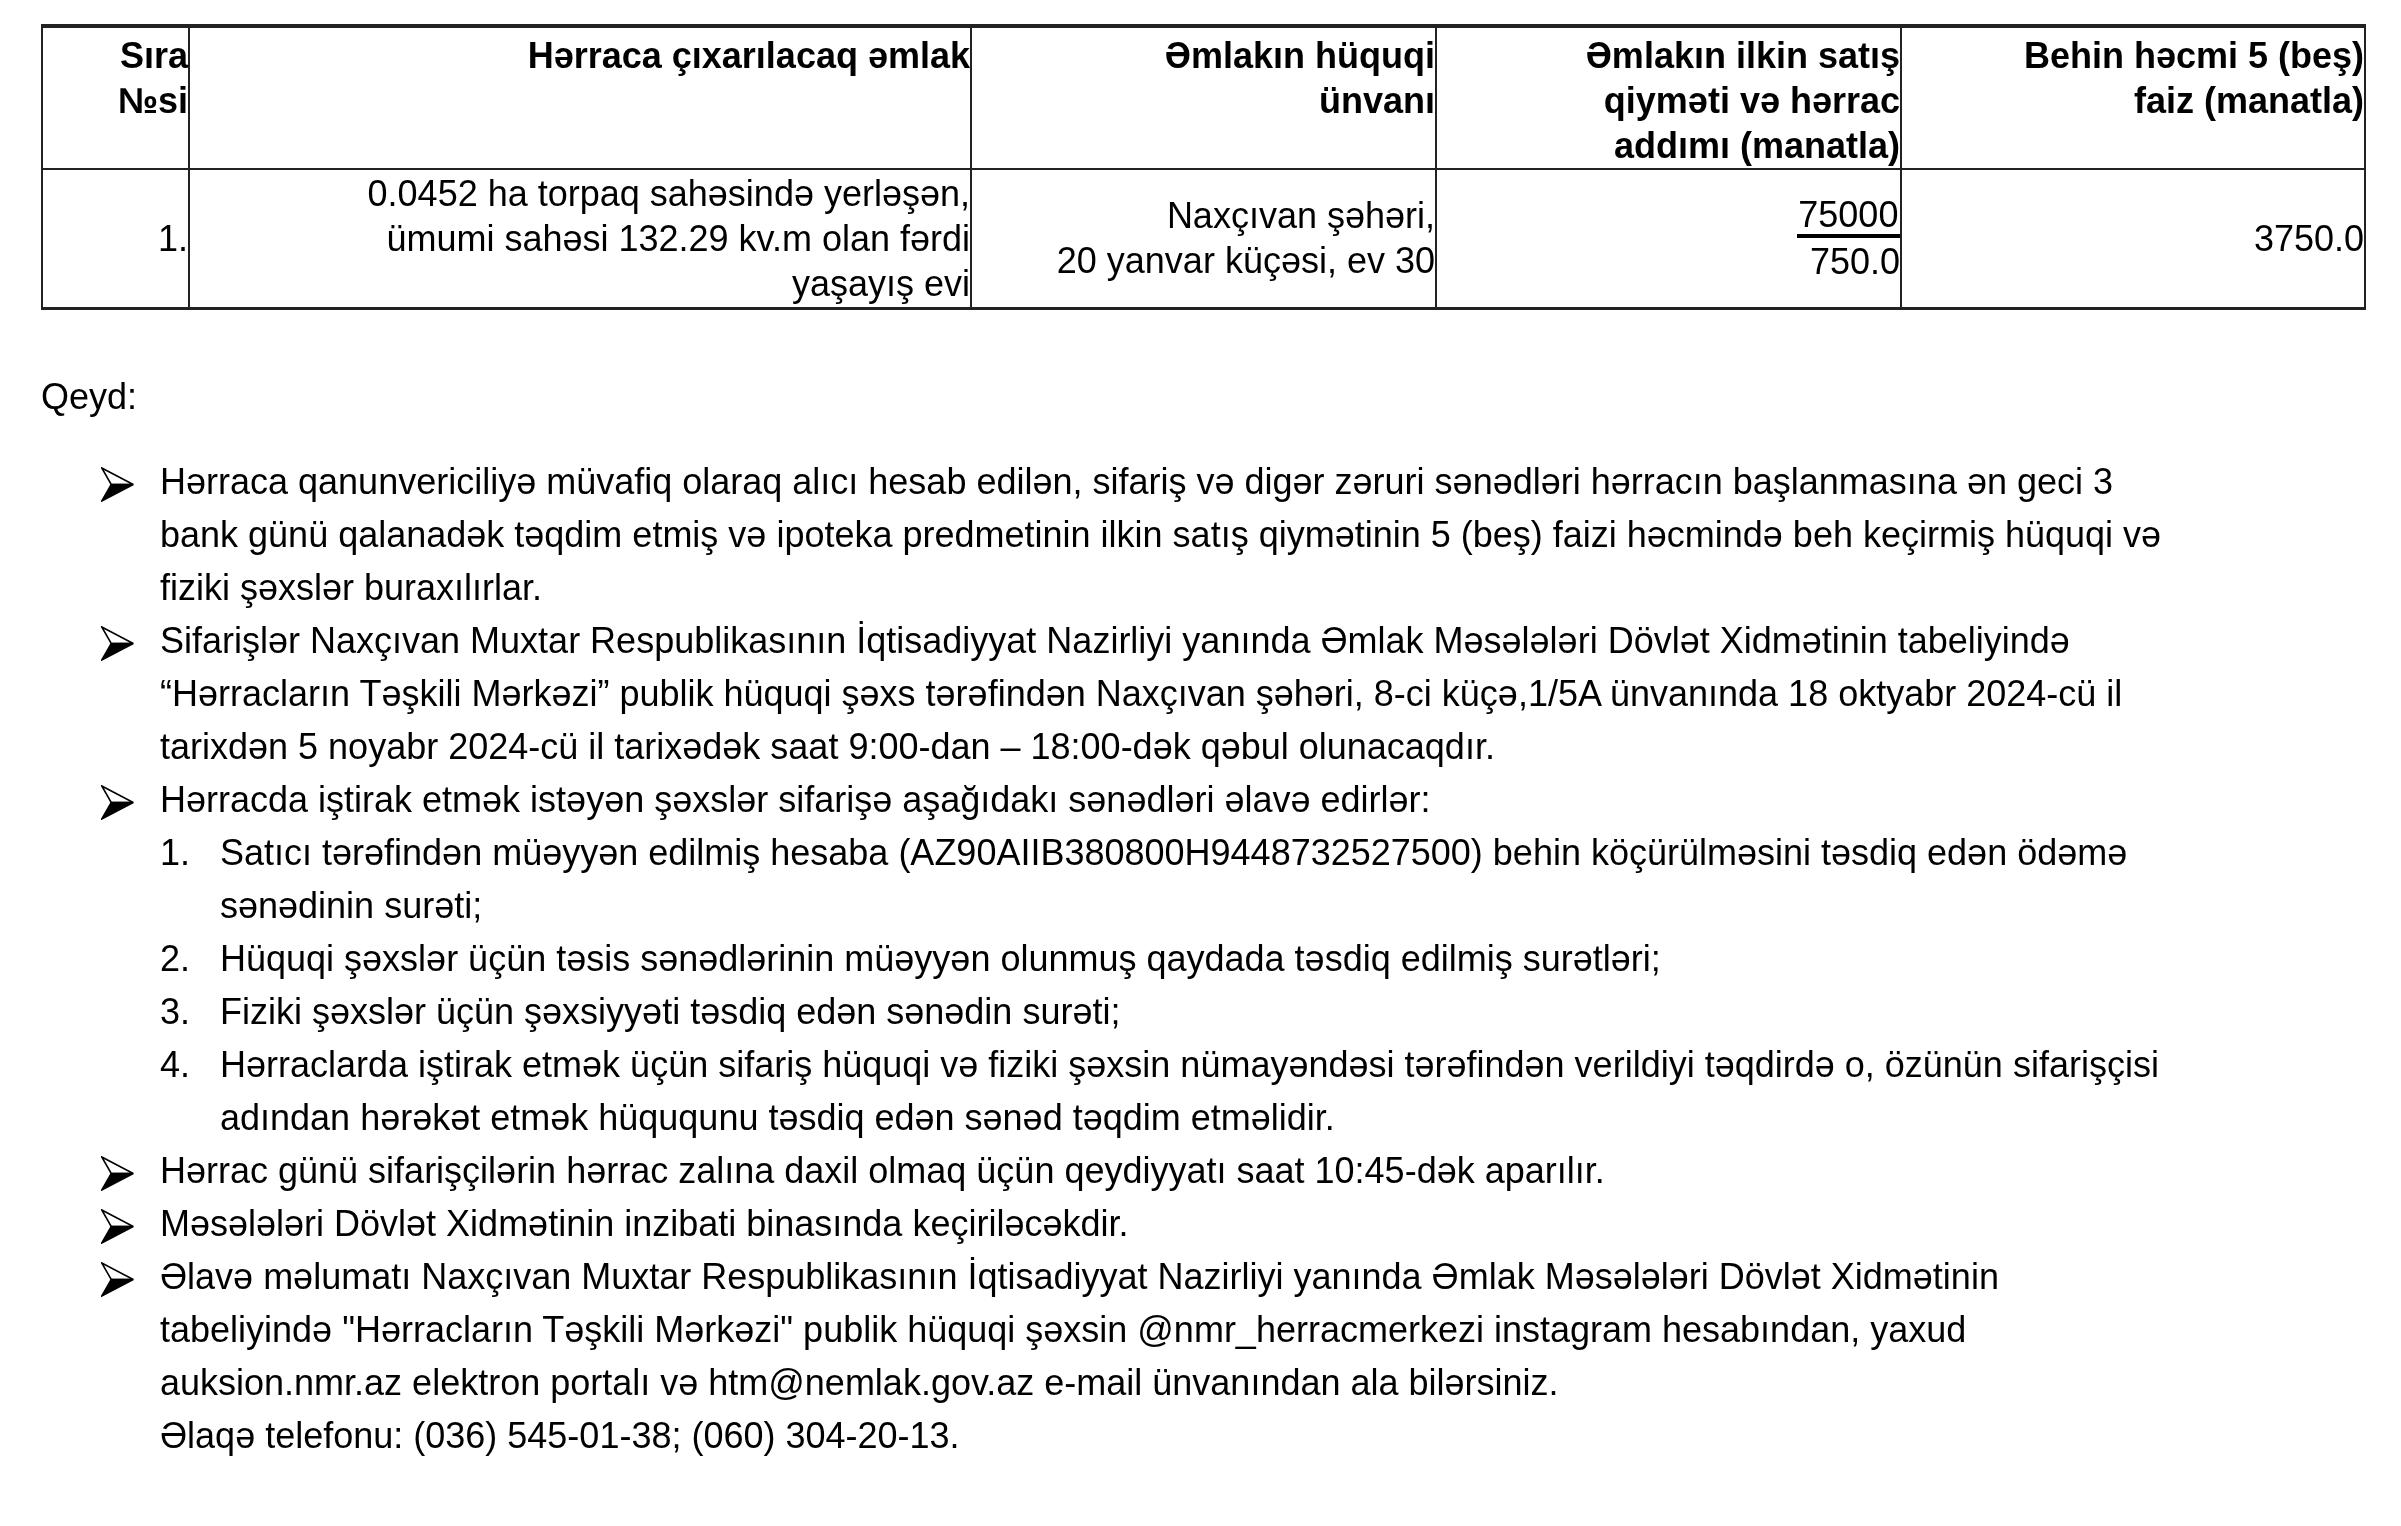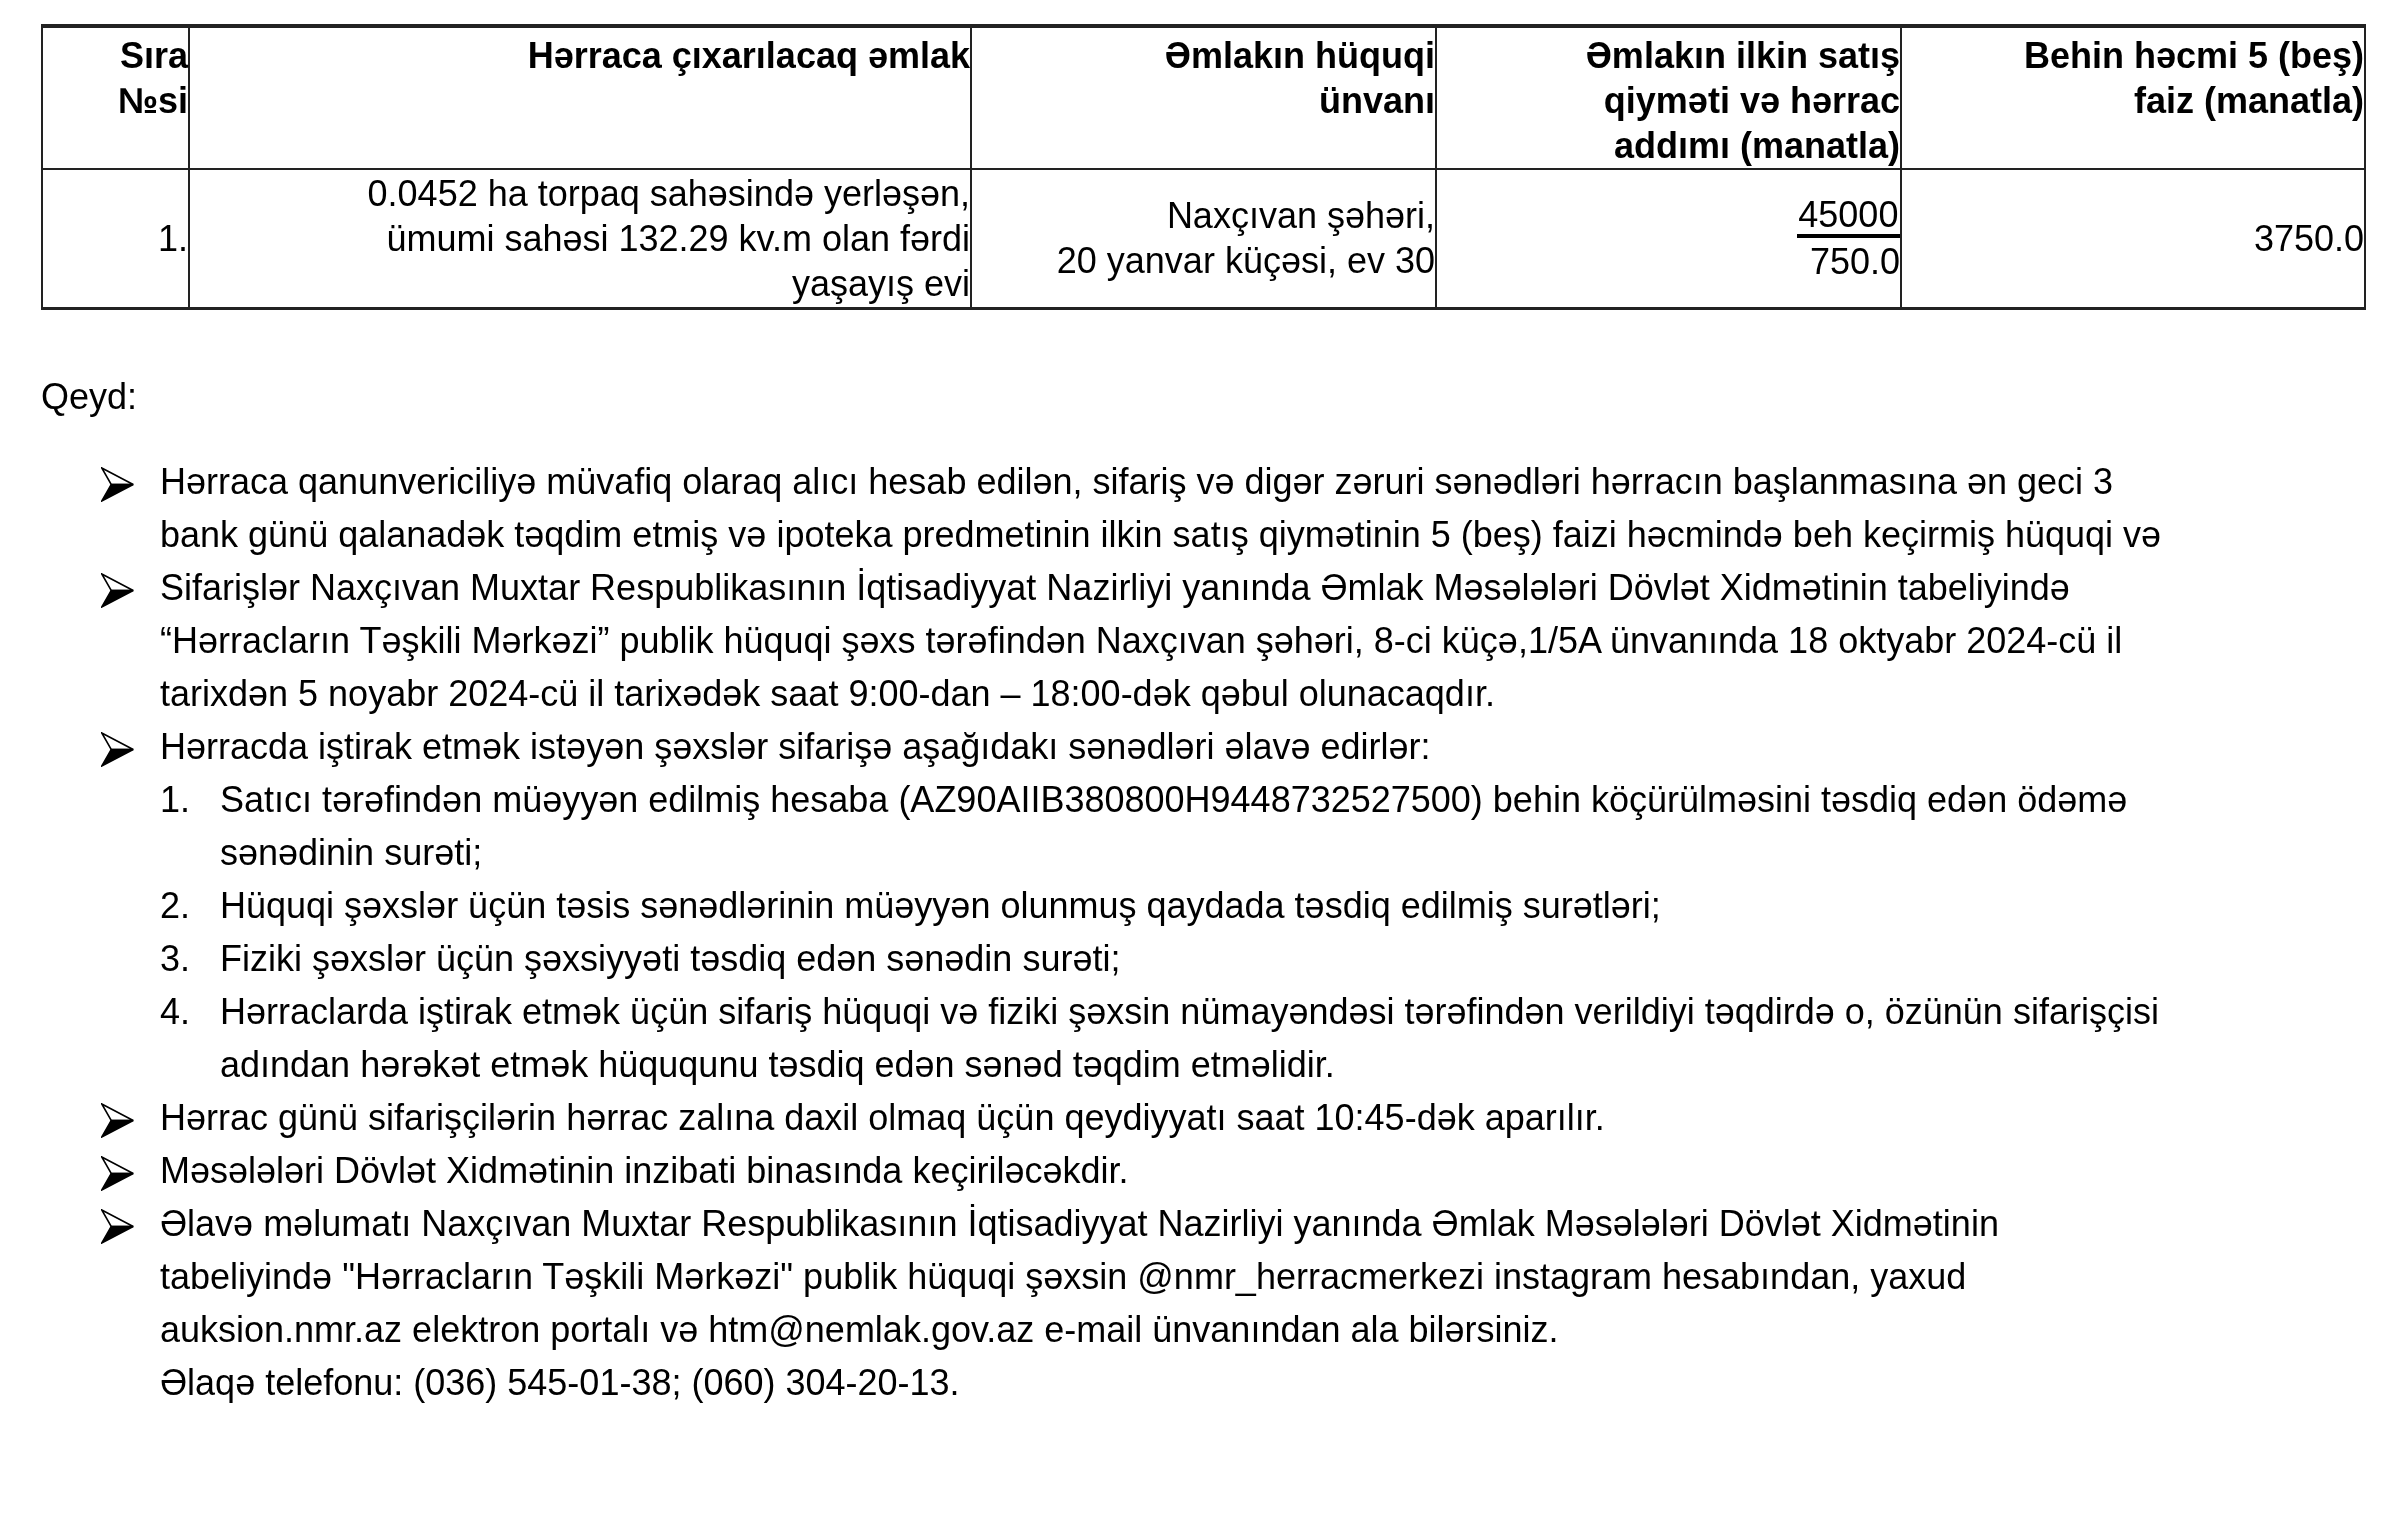"45000" span.price-top { text: 45000 -> 75000 }
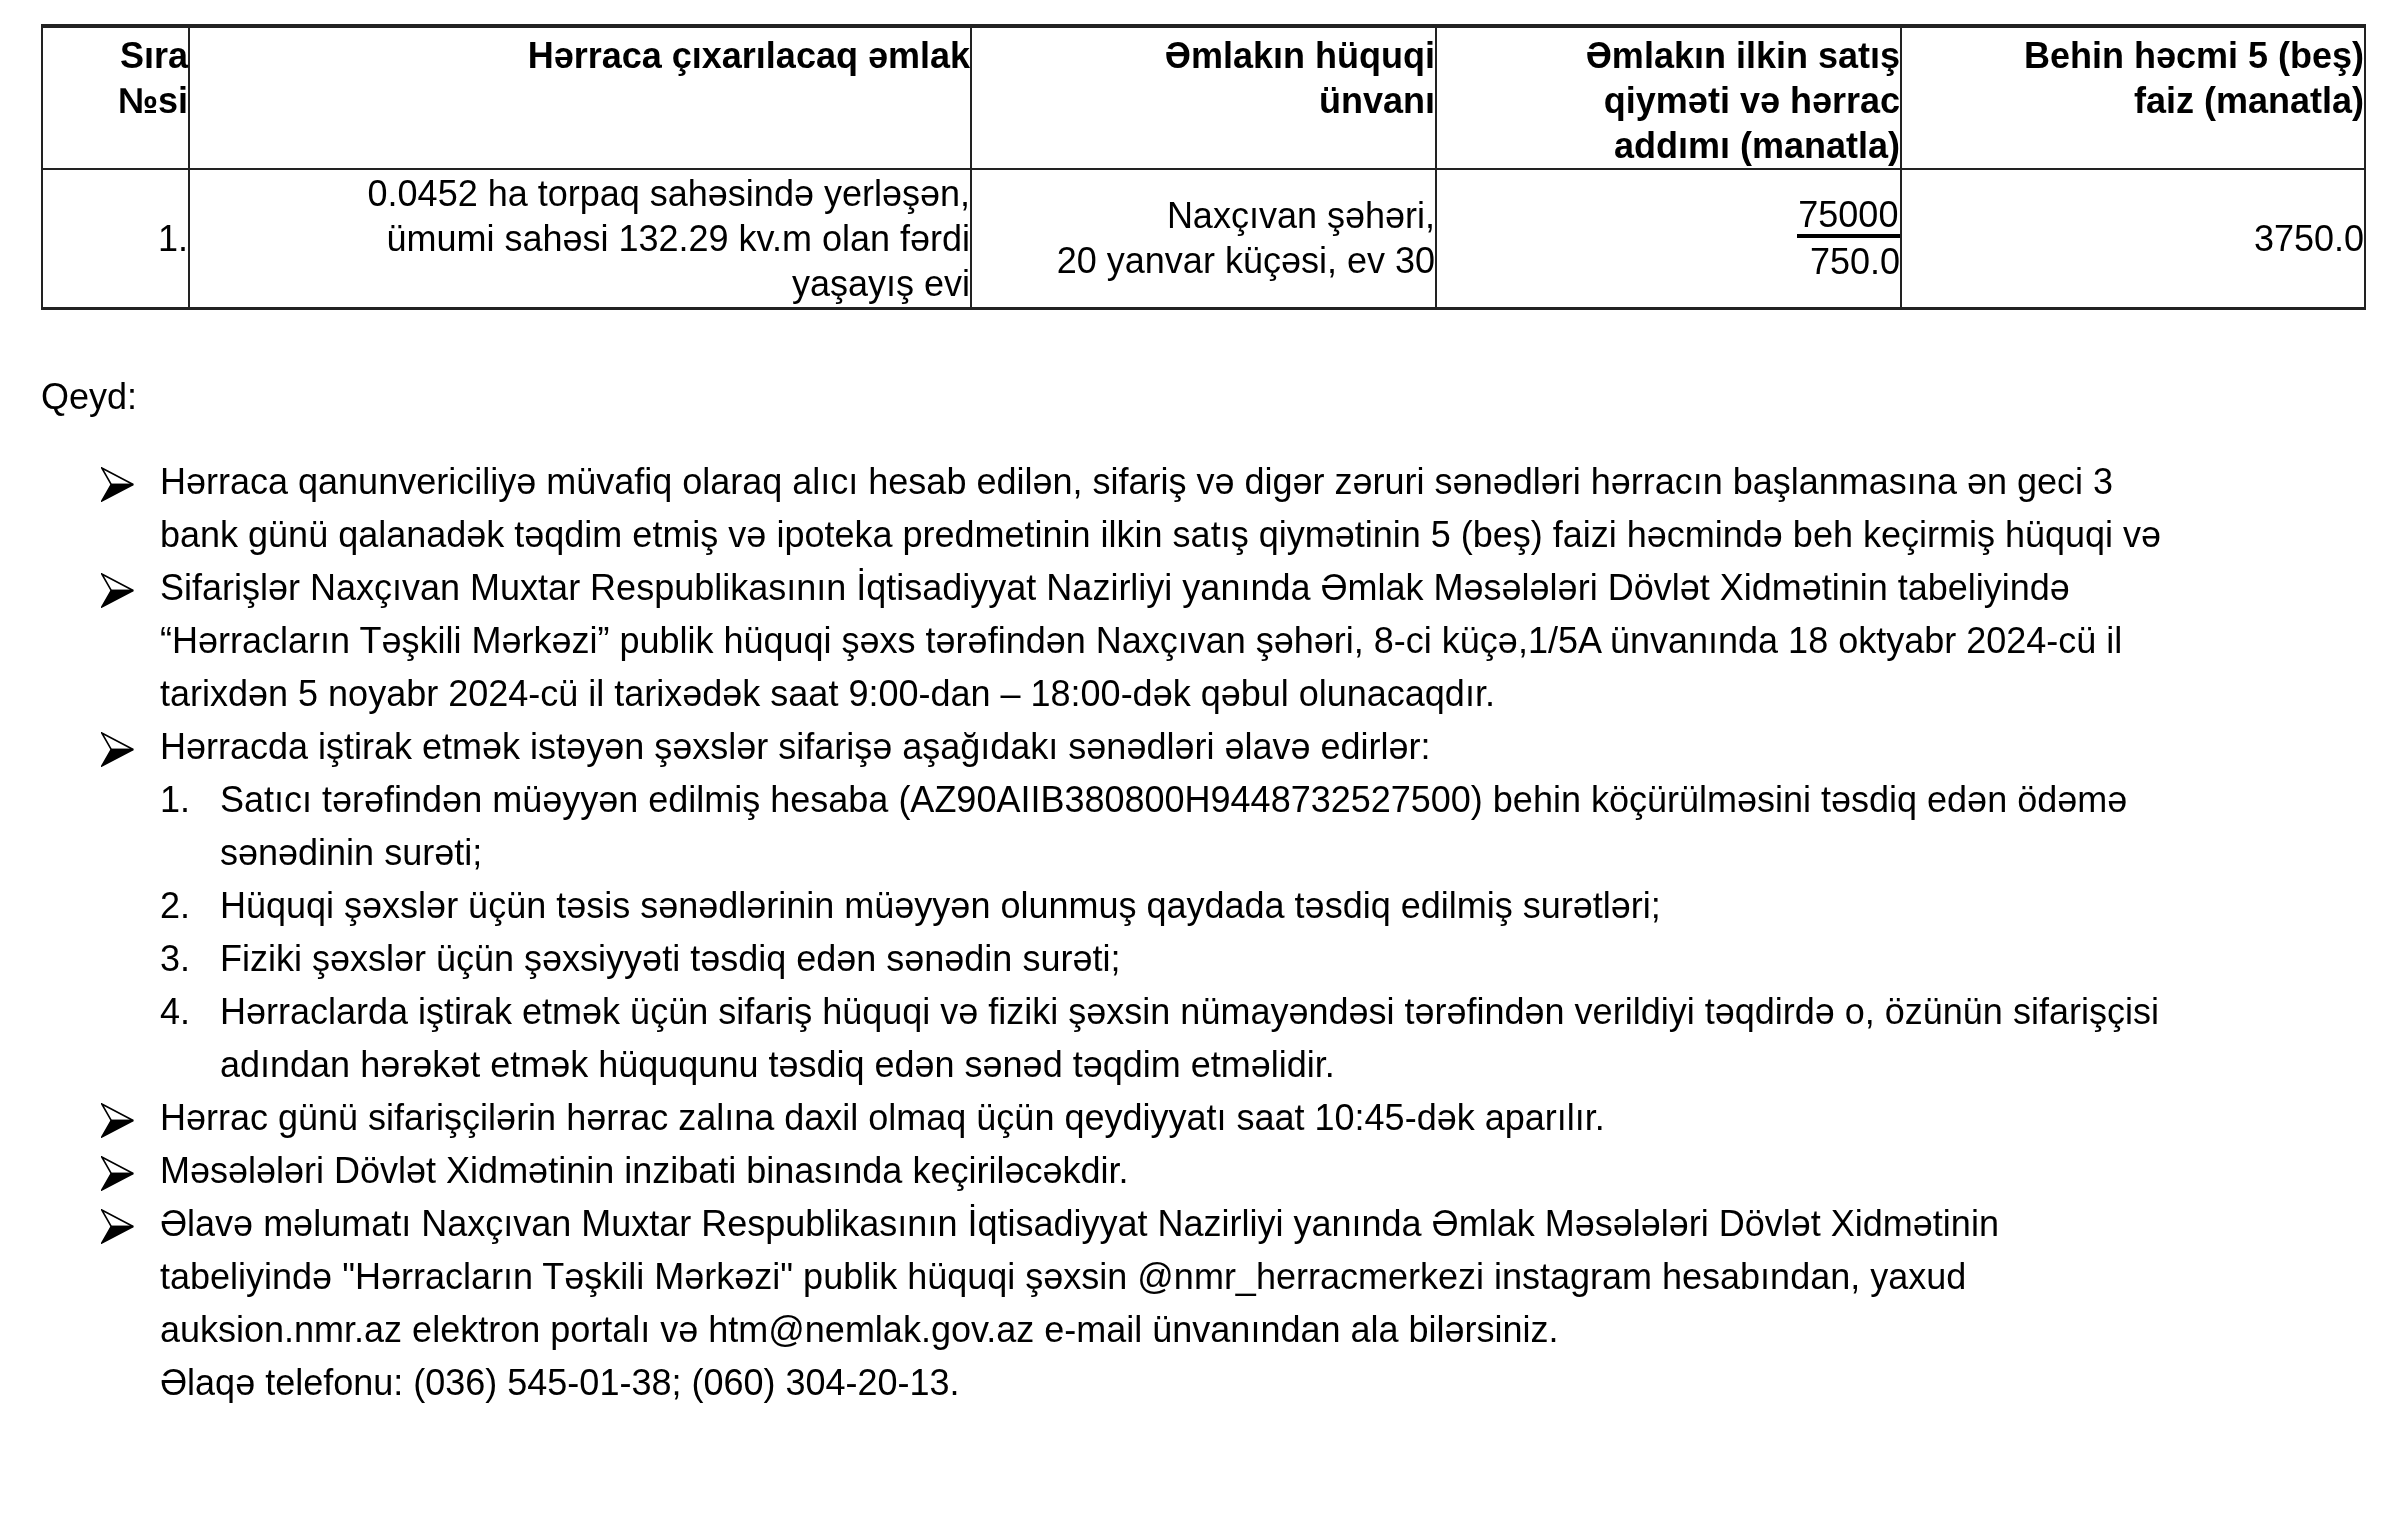"fiziki şəxslər buraxılırlar." span.ln { html: none -> <span>fiziki şəxslər buraxılırlar.</span> }
